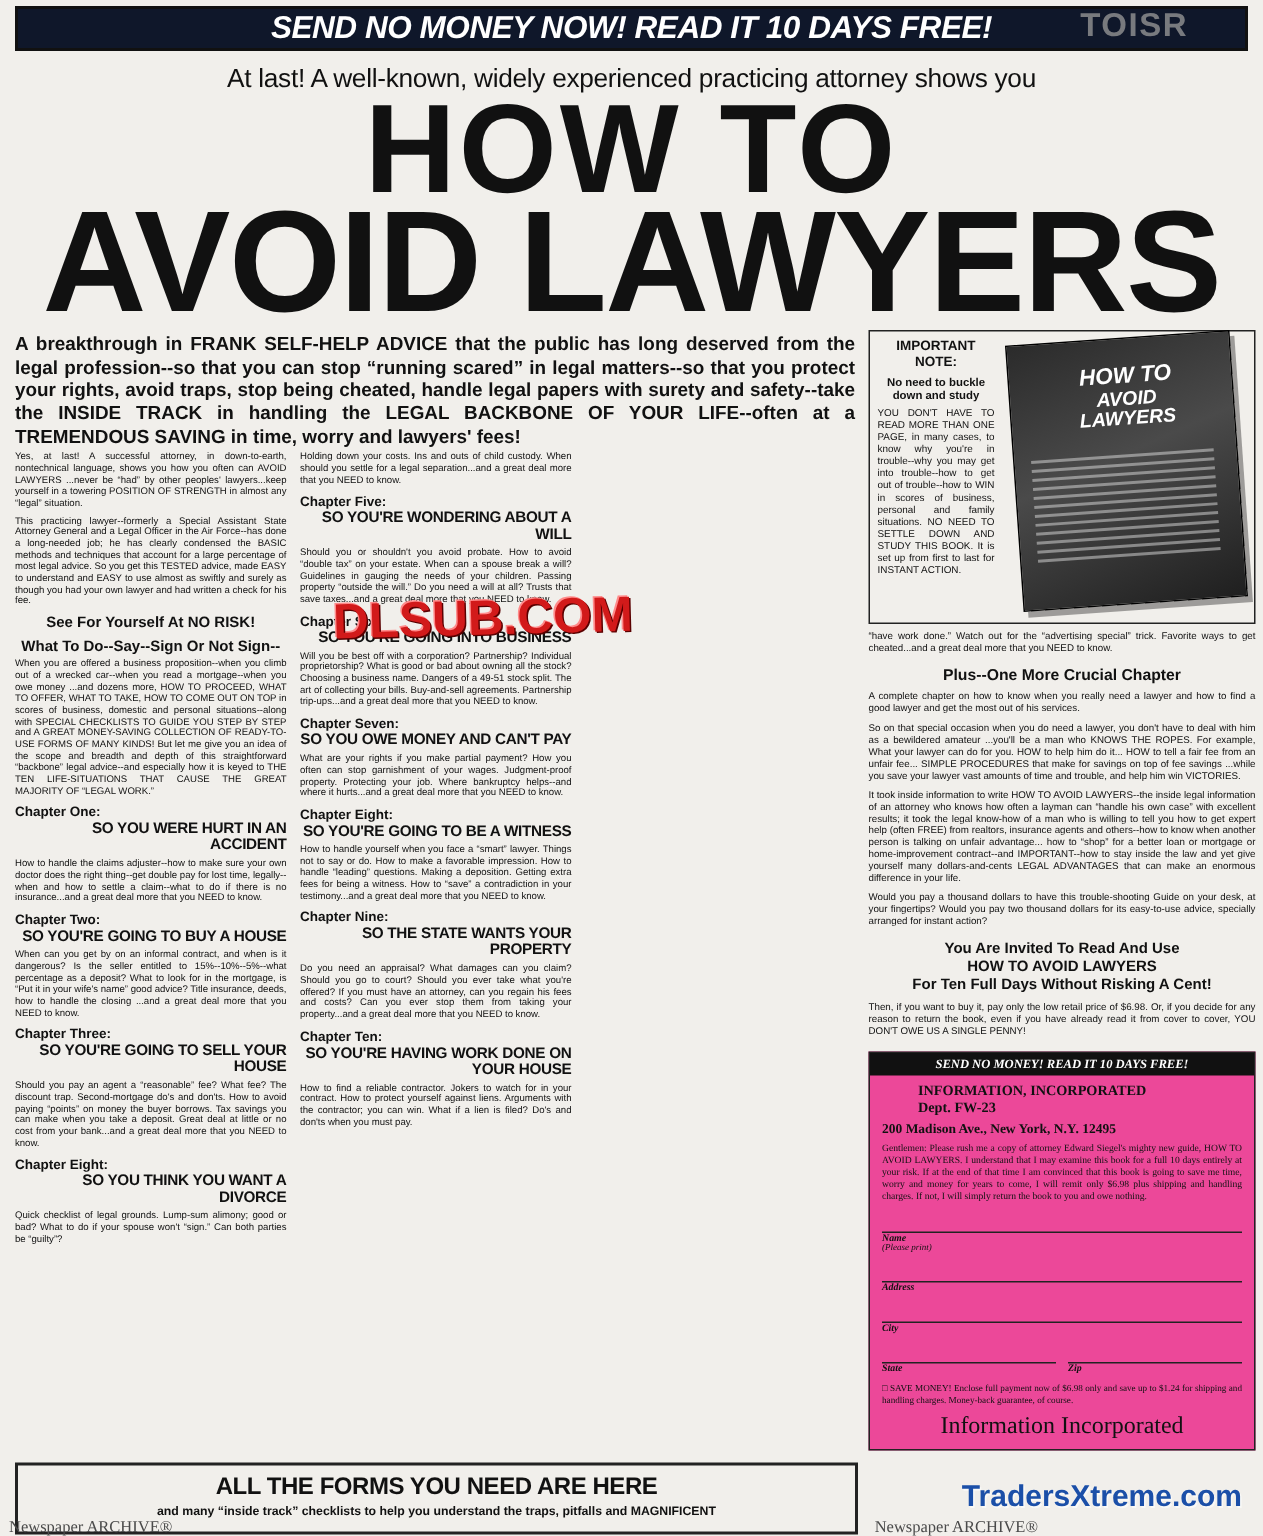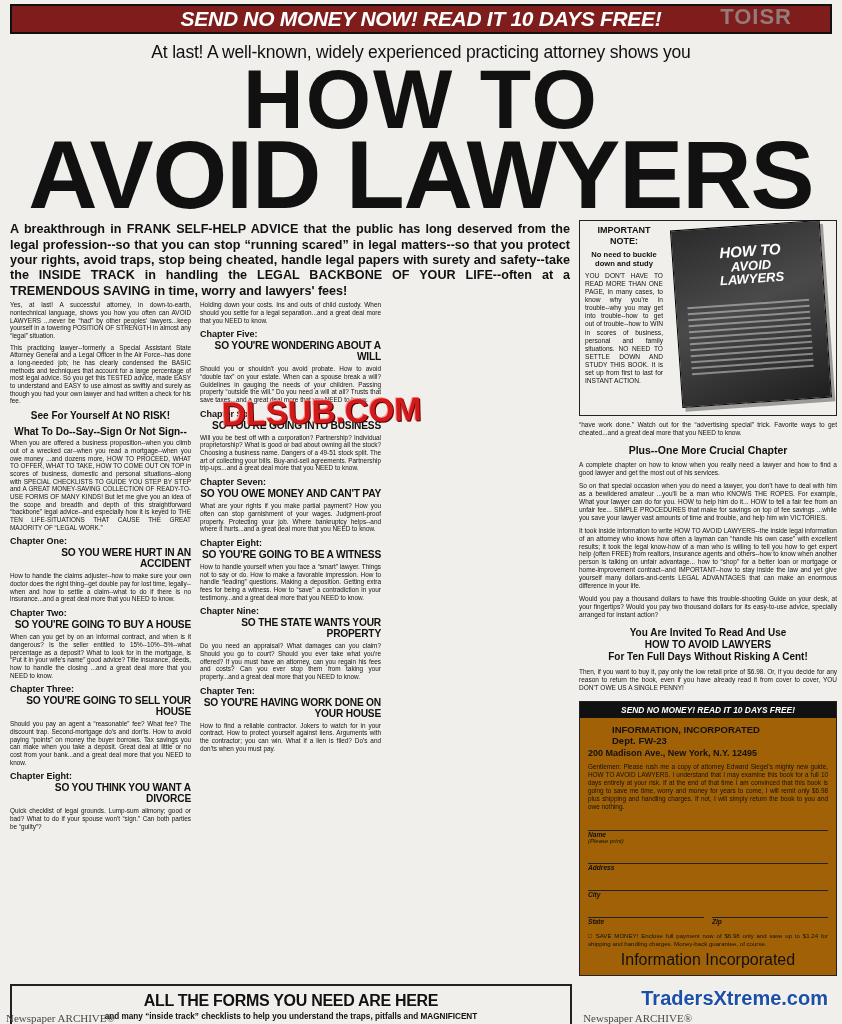"SEND NO MONEY NOW! READ" .banner { background: #7f1d1d -> #0f172a }
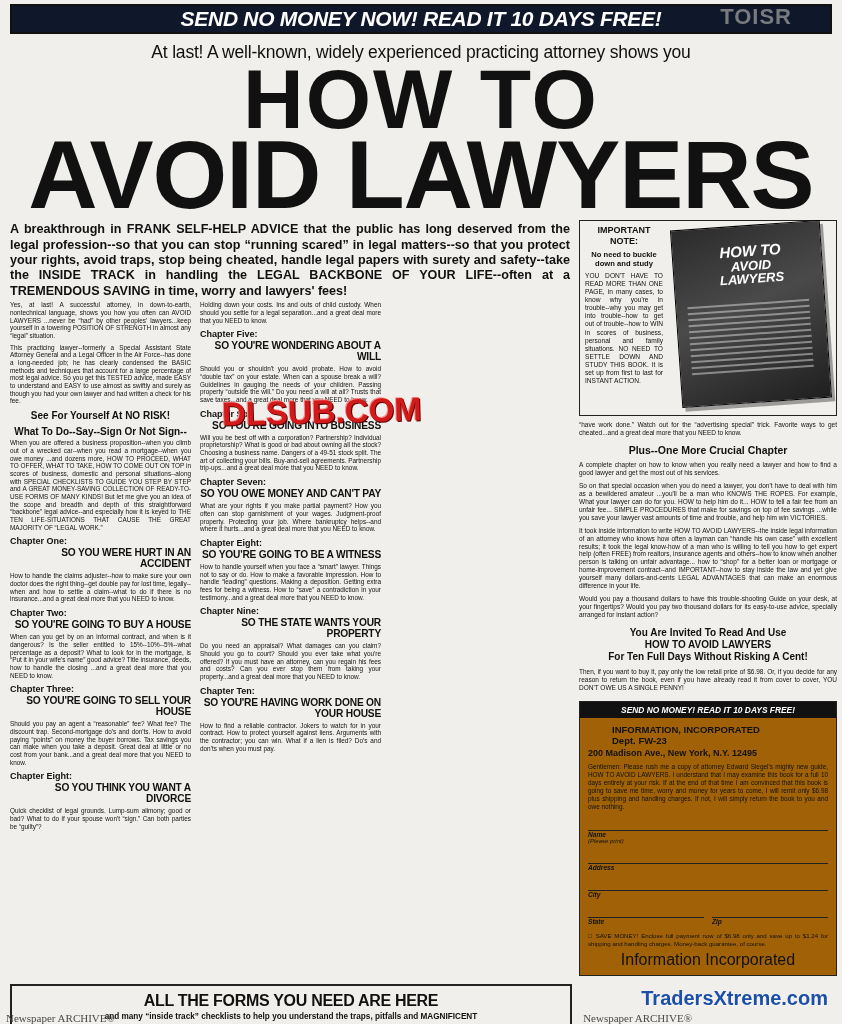"SEND NO MONEY! READ IT" .coupon { background: #a16207 -> #ec4899; font-family: none -> Liberation Serif, serif }
